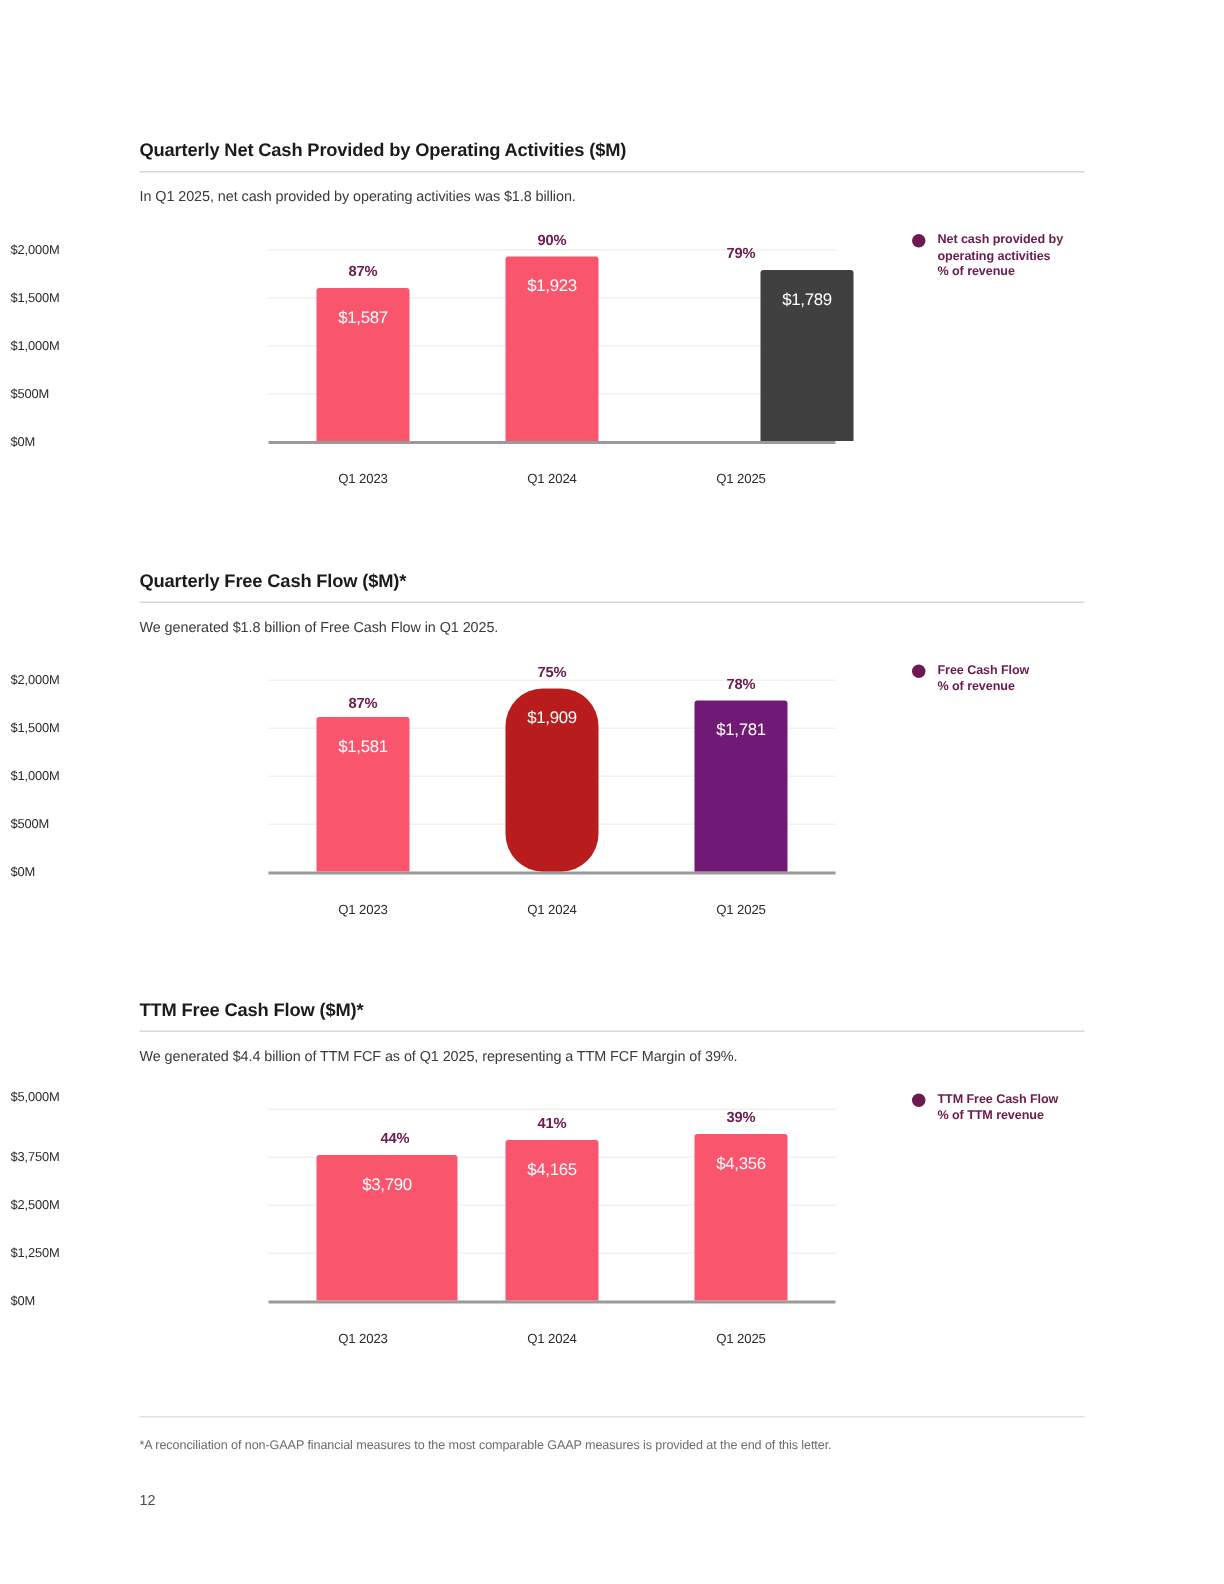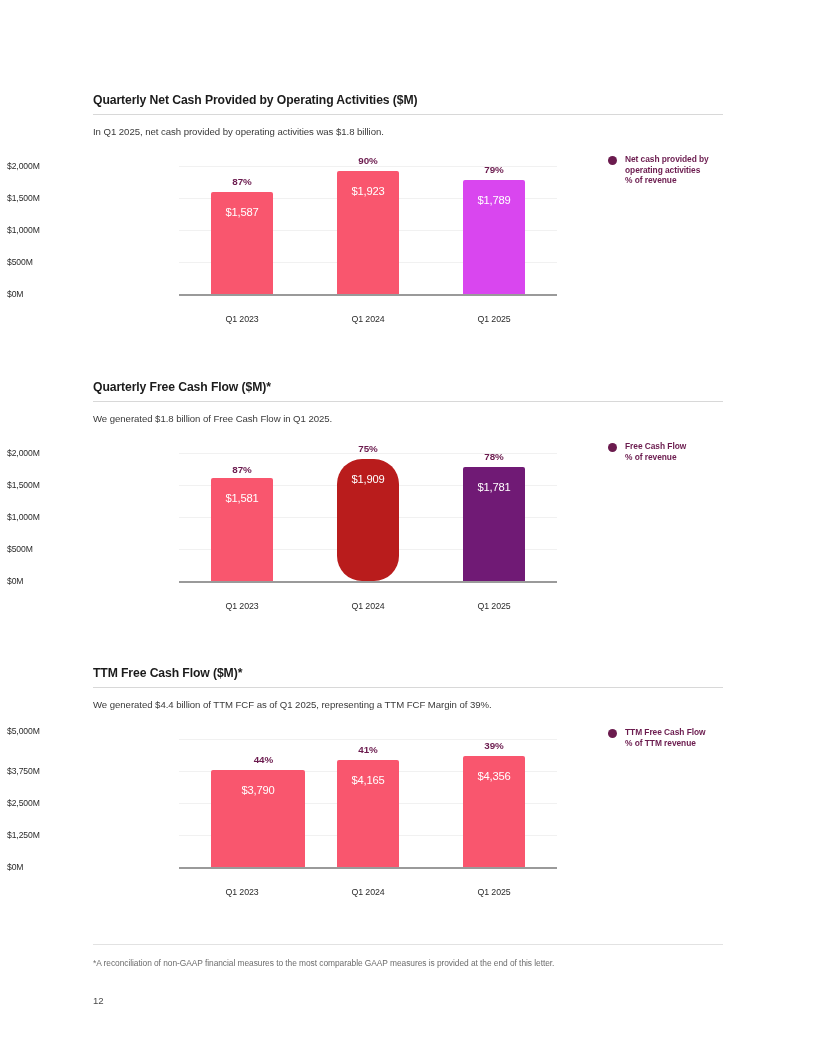"$1,789" div.bar { background: #d946ef -> #404040; margin-left: none -> 44px }
